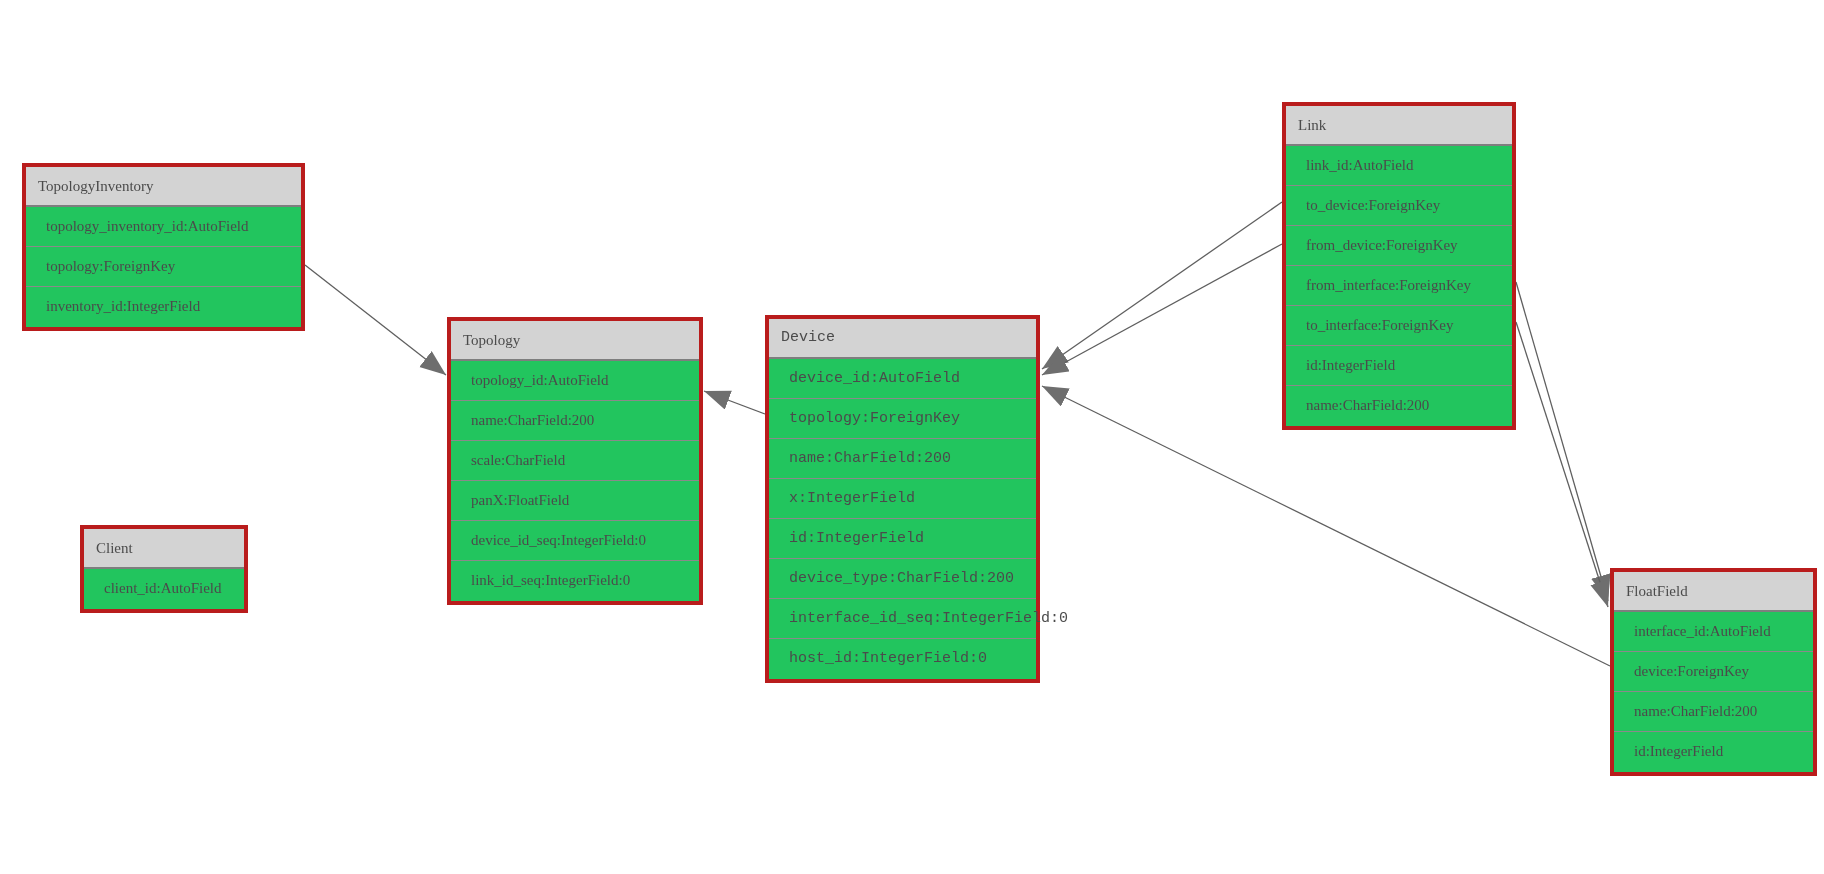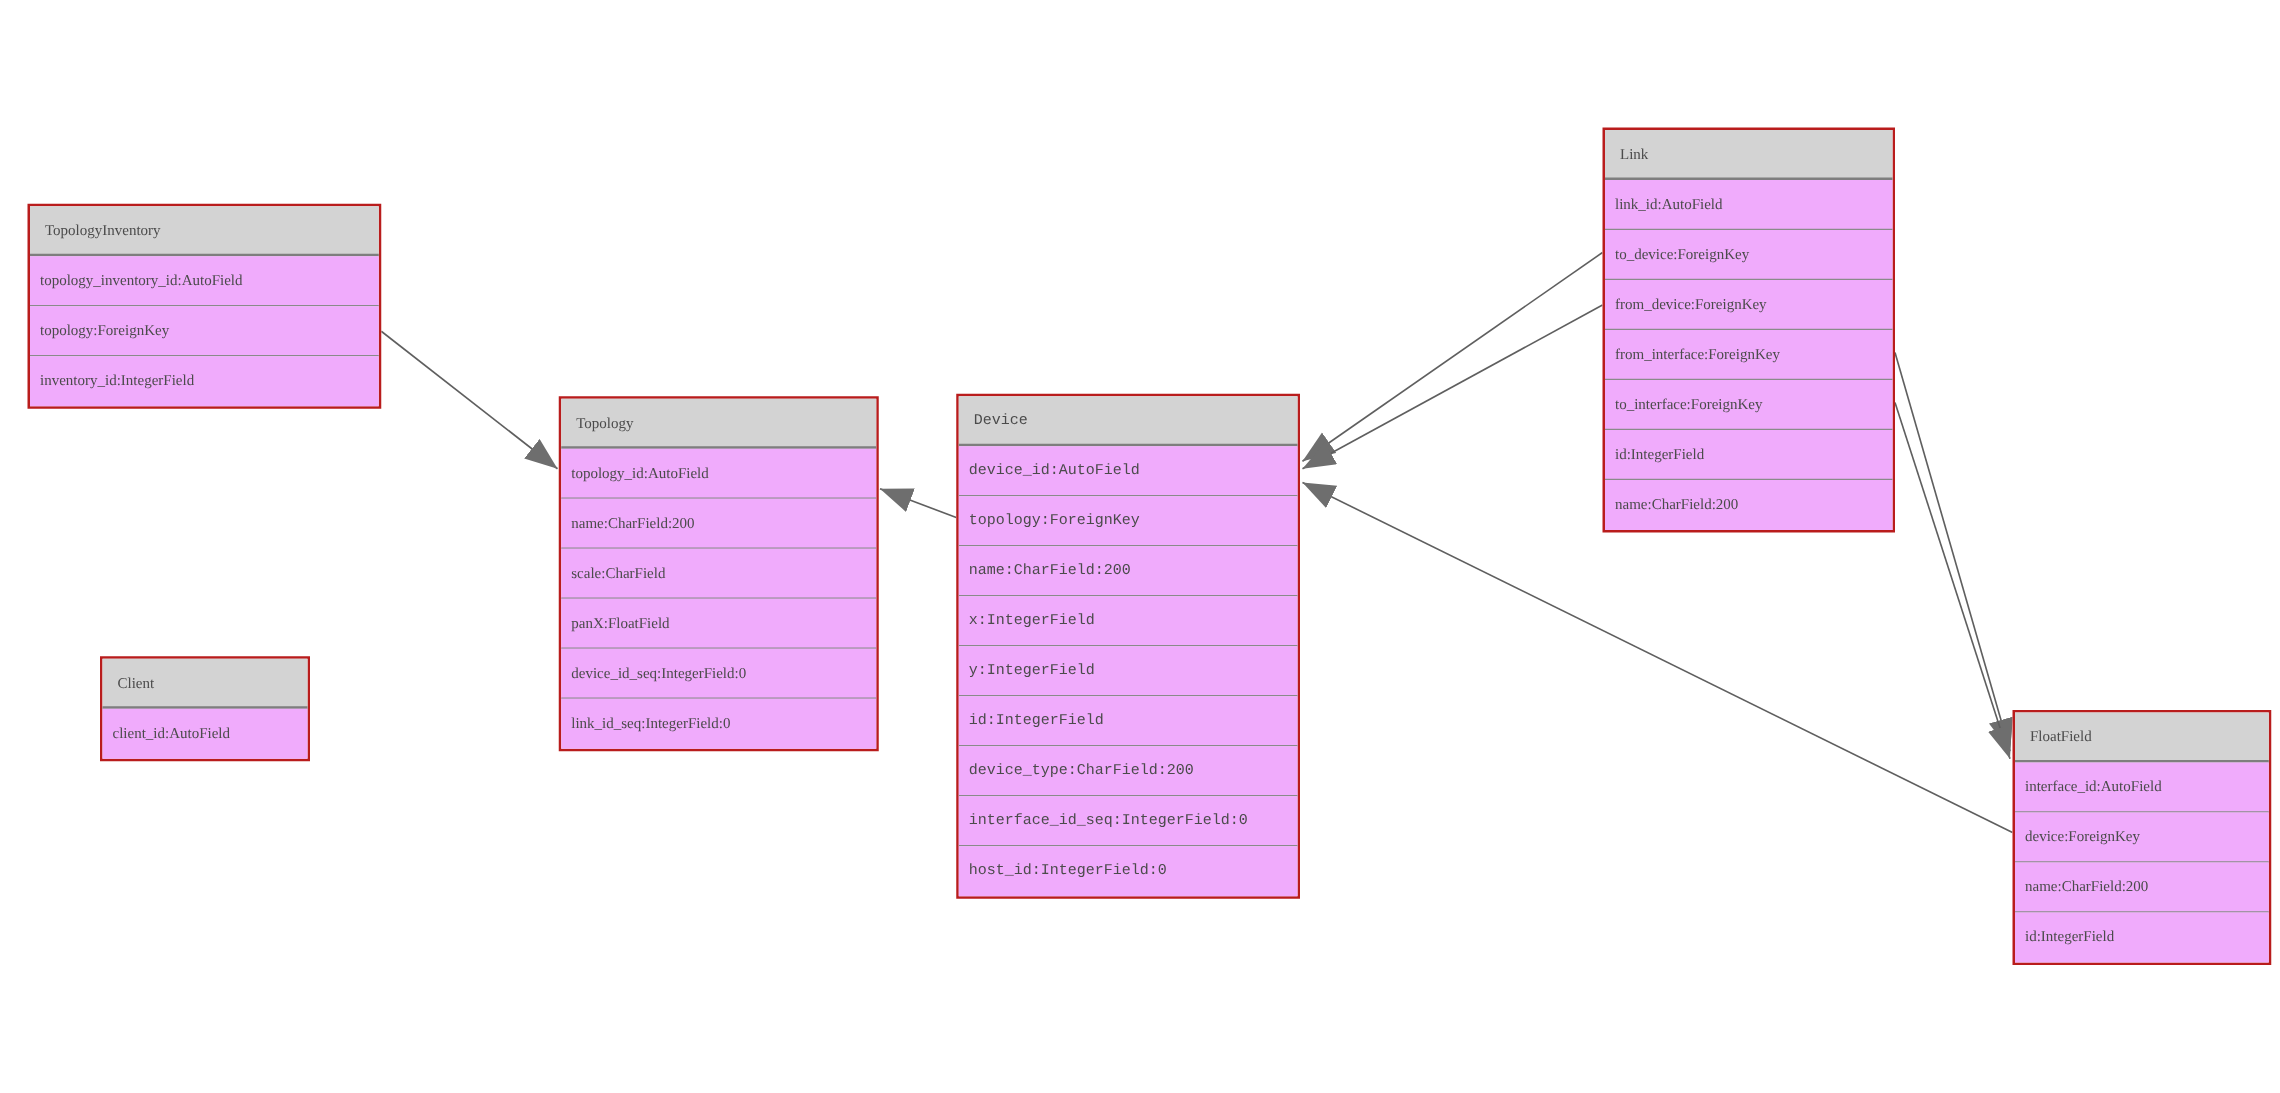"Link" .entity { border: 2px solid #b91c1c -> 4px solid #b91c1c; font-size: 12px -> 15px }
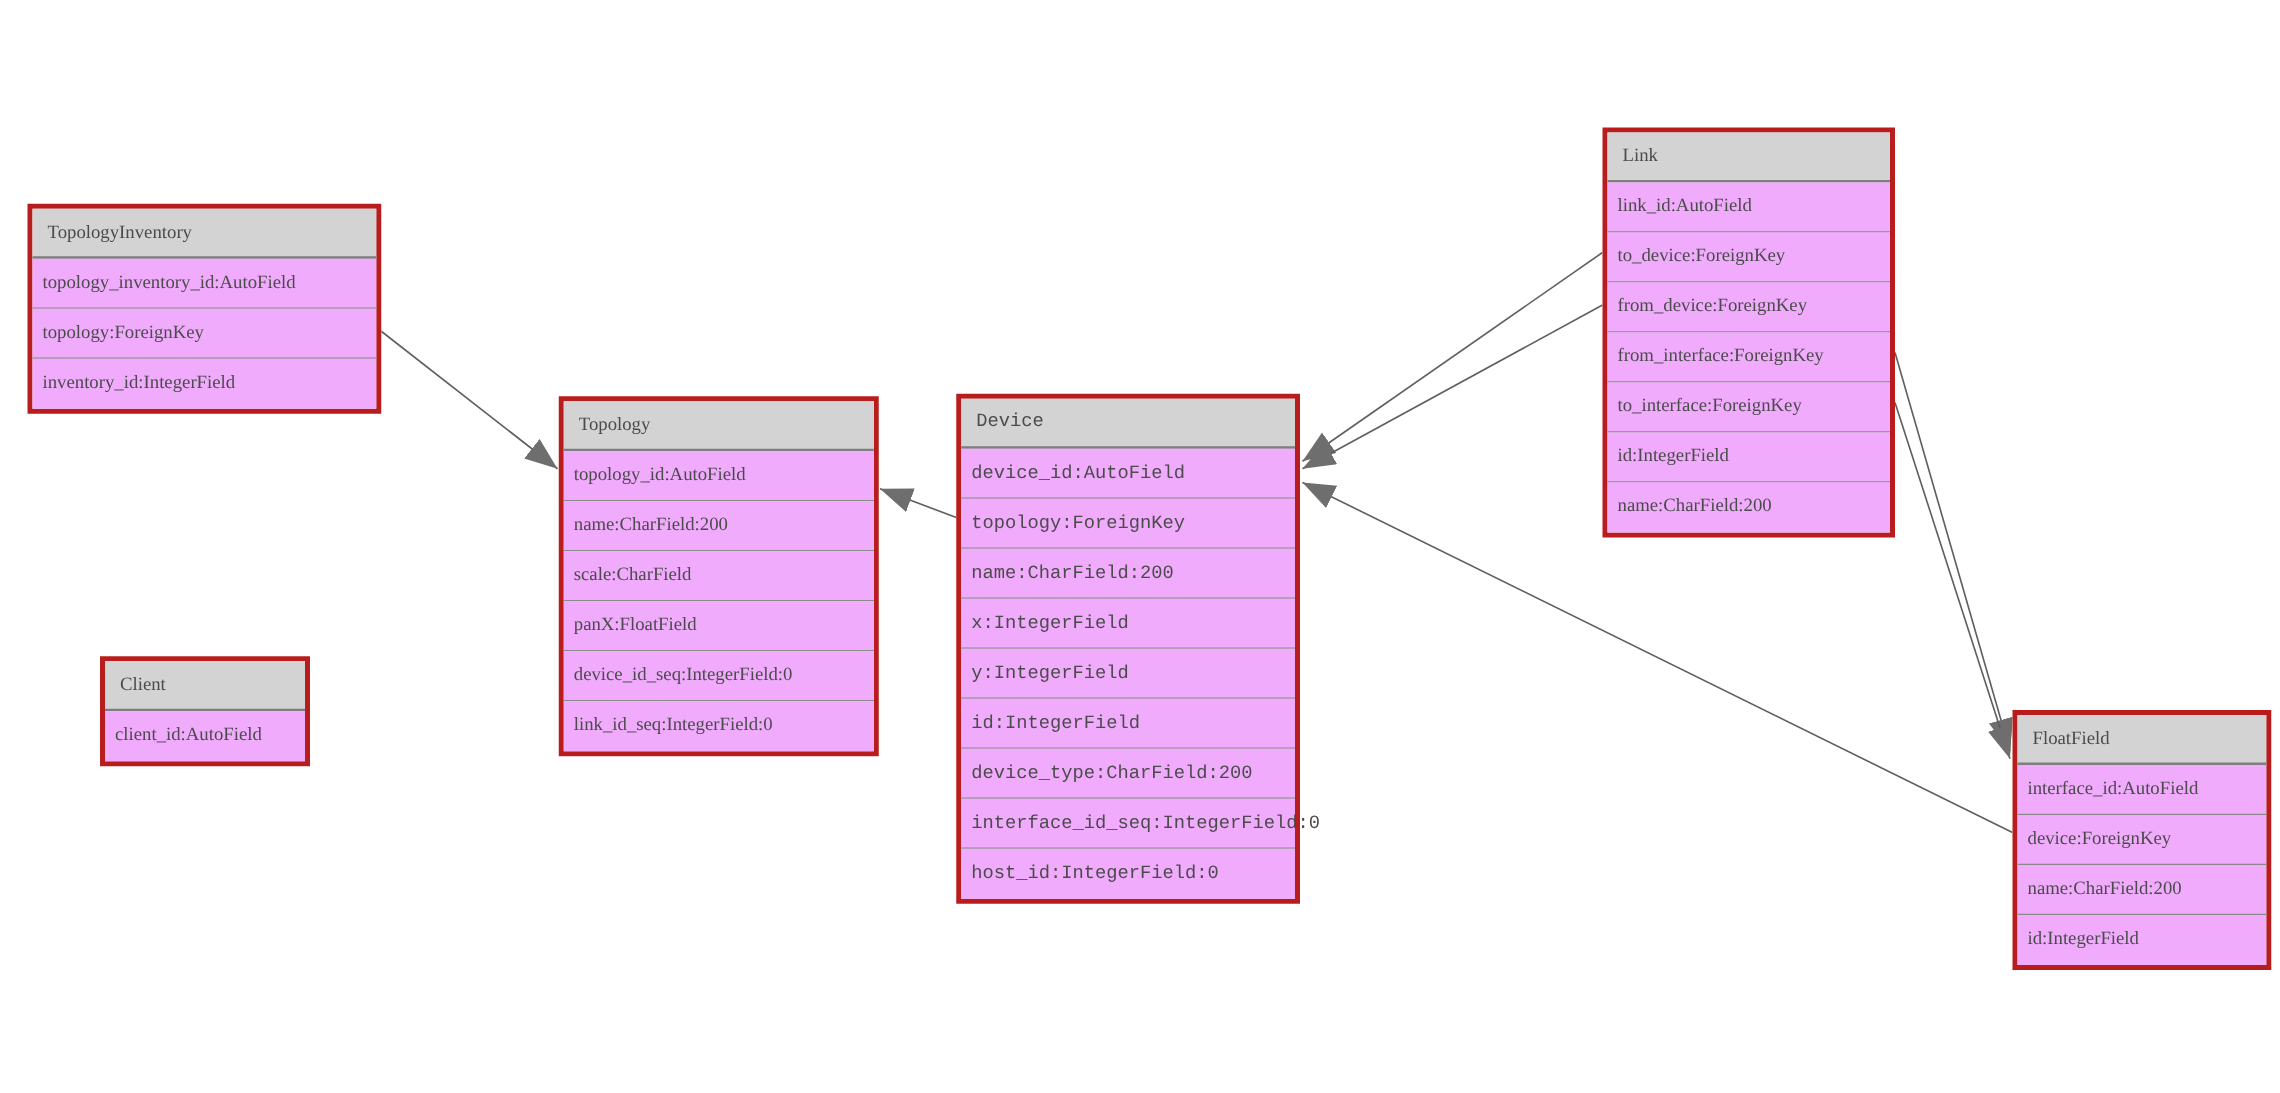"link_id:AutoField" .entity .row { background: #f0abfc -> #22c55e; padding-left: 8px -> 20px }
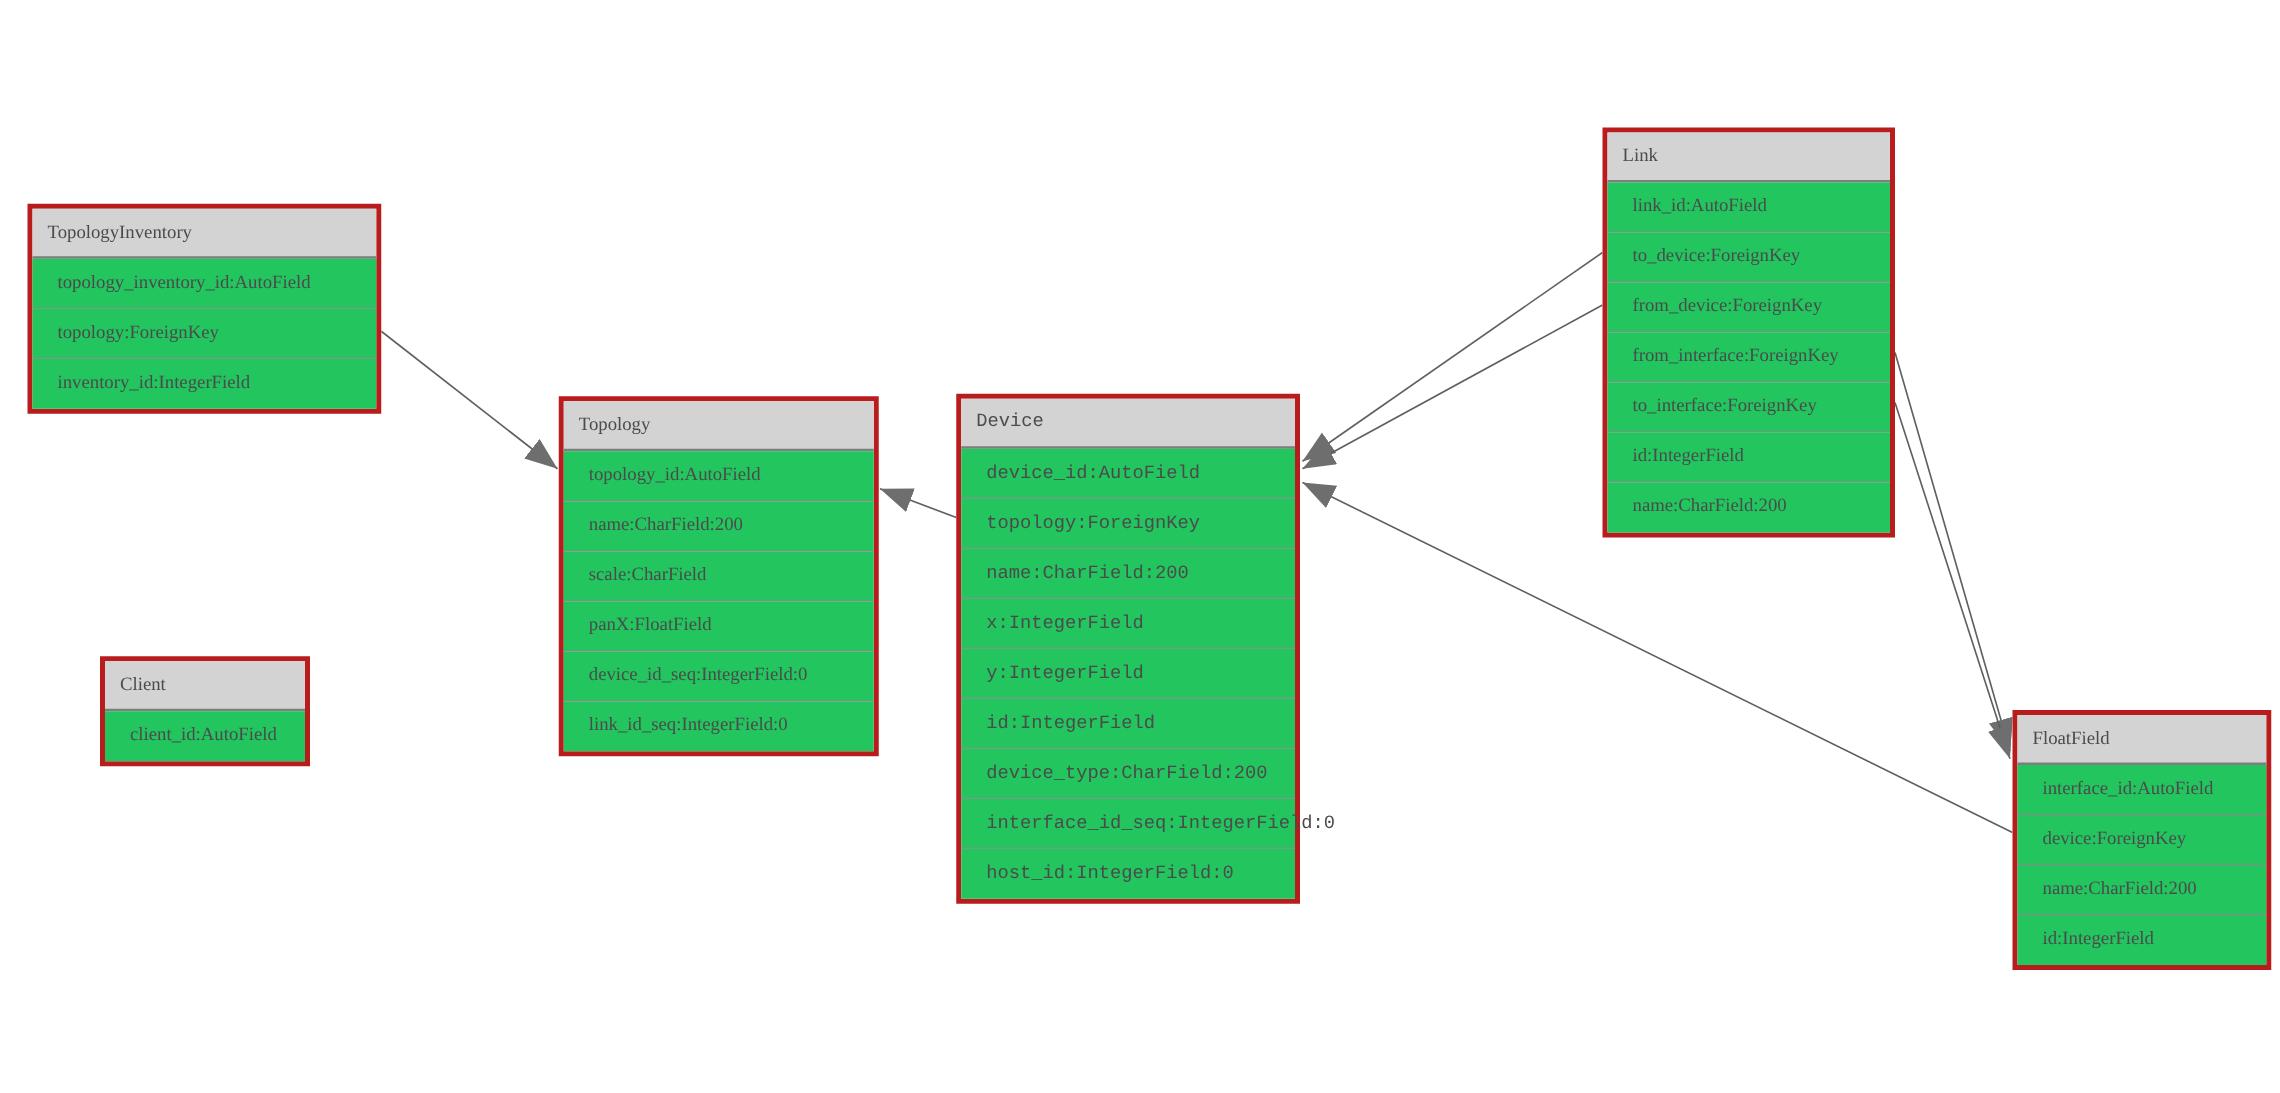"y:IntegerField" div.row { html: <div>y:IntegerField</div> -> none }
